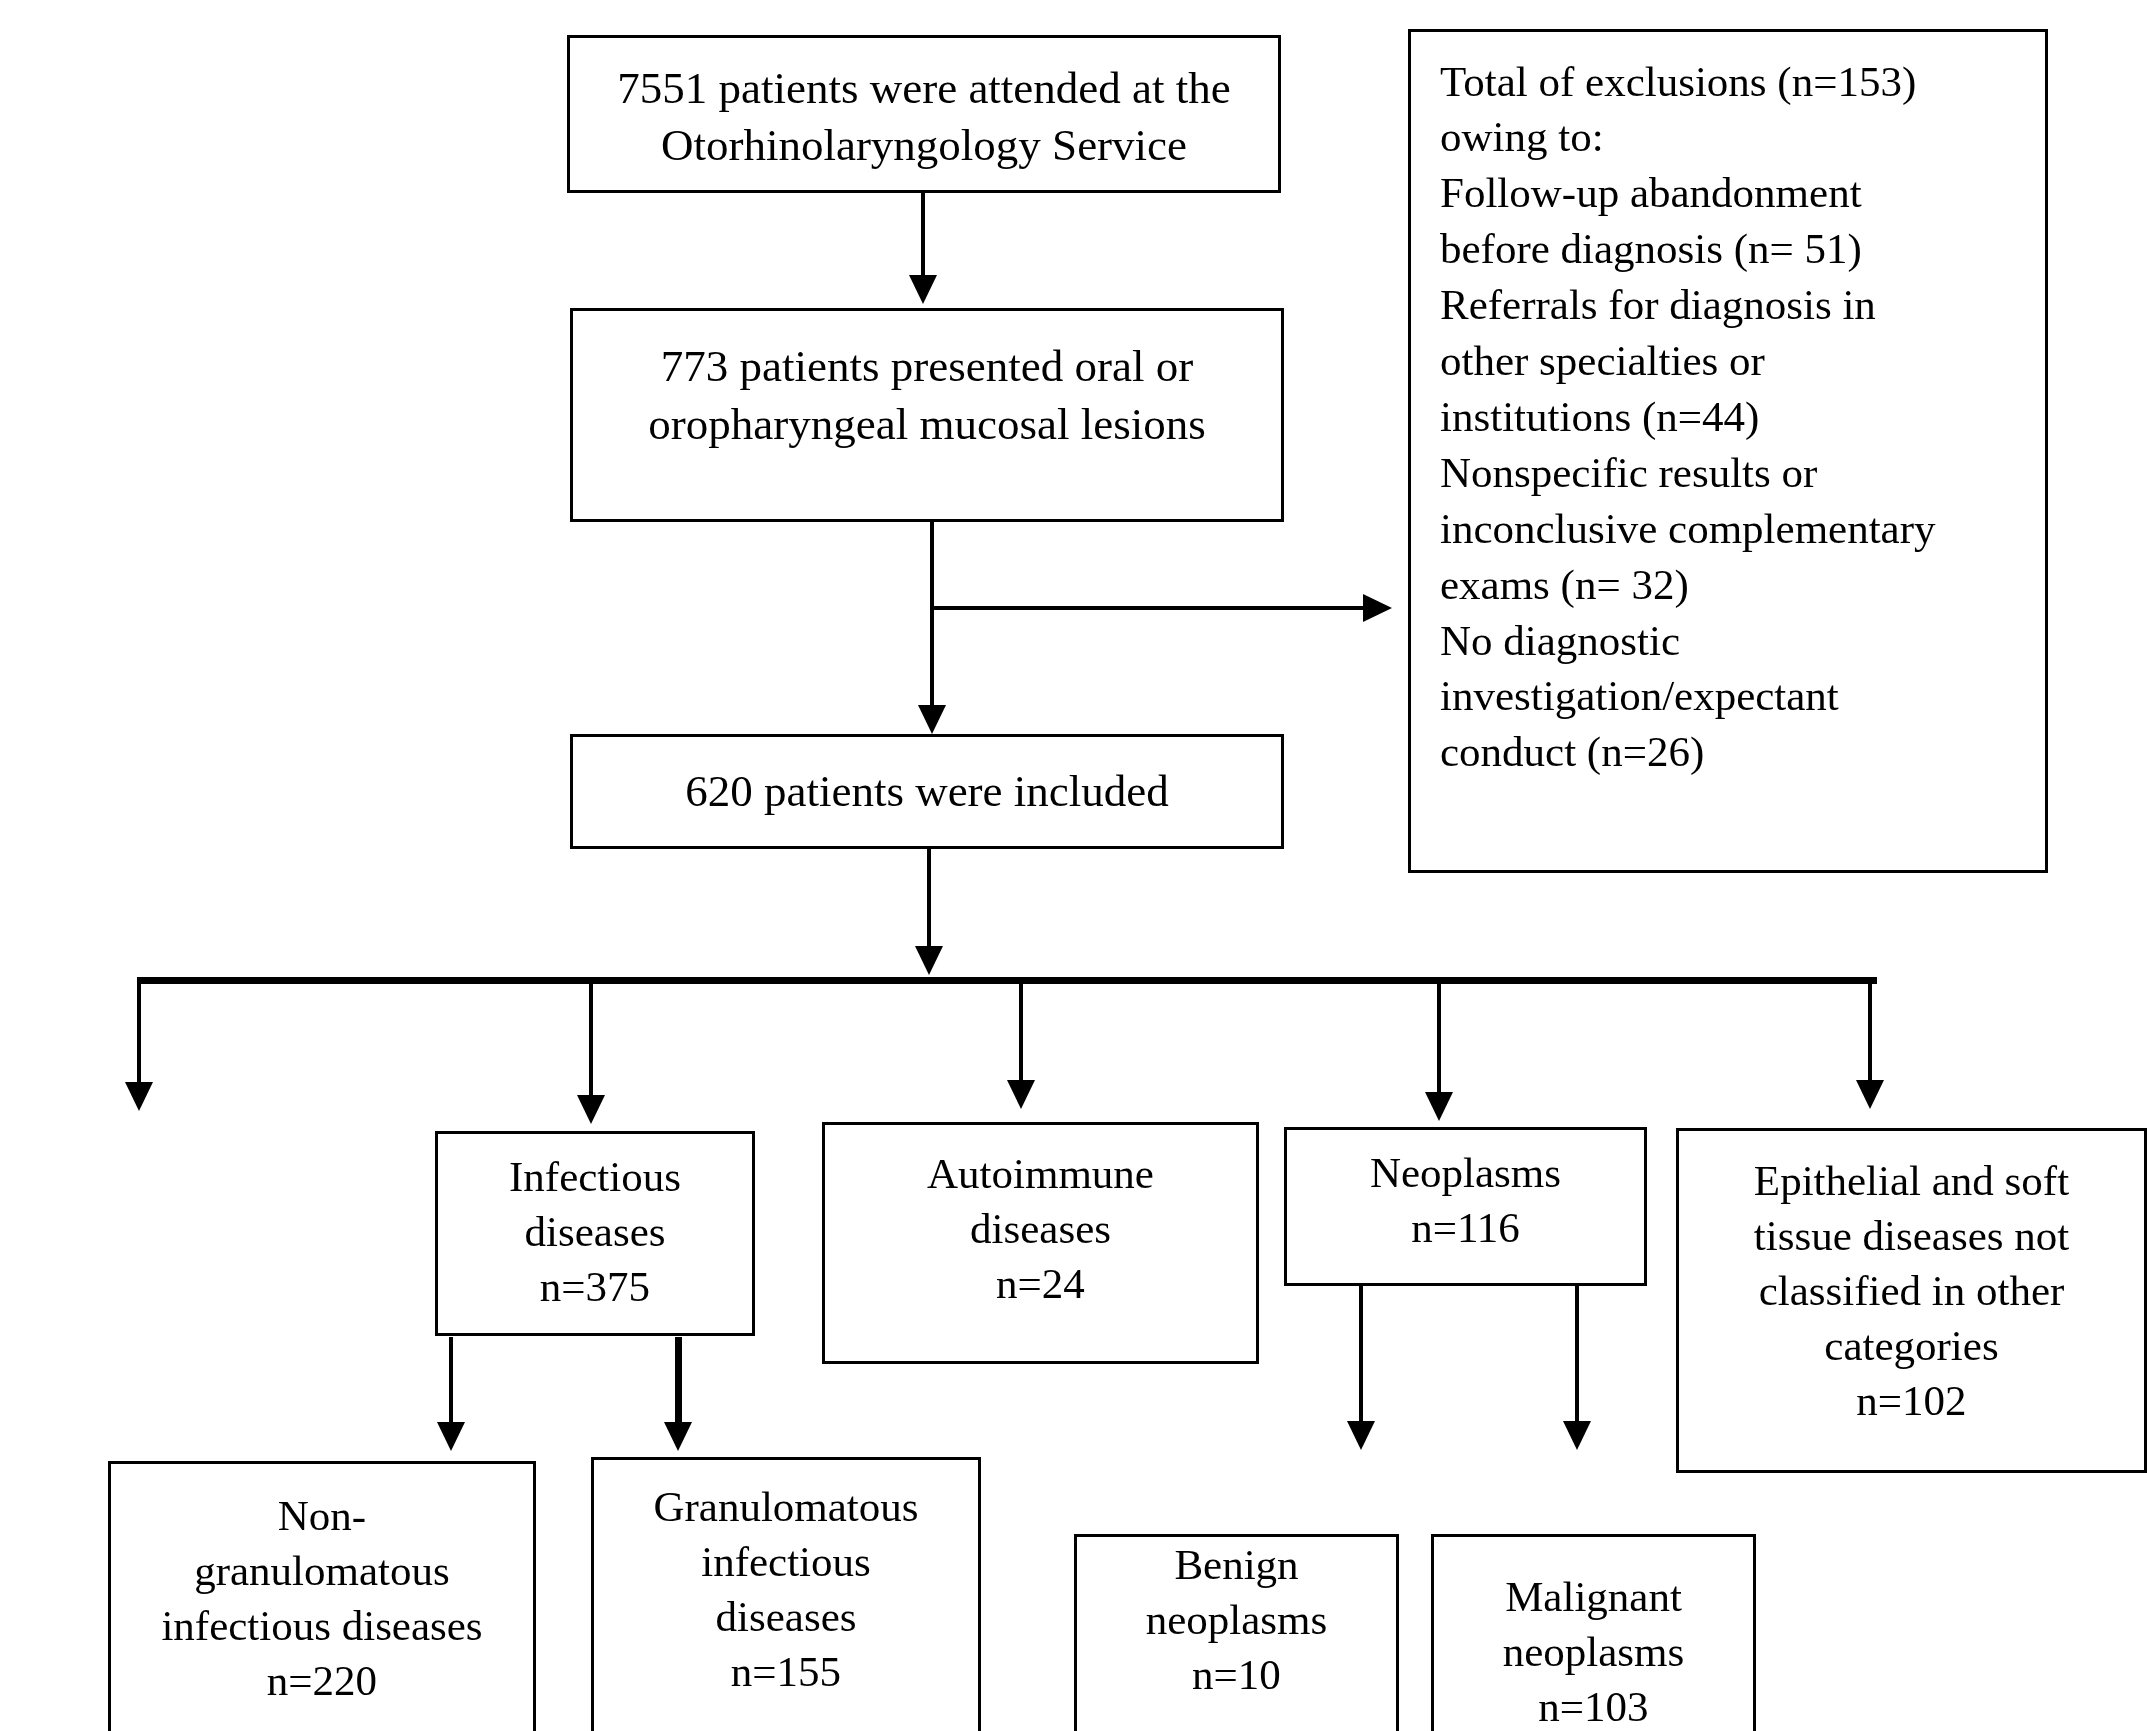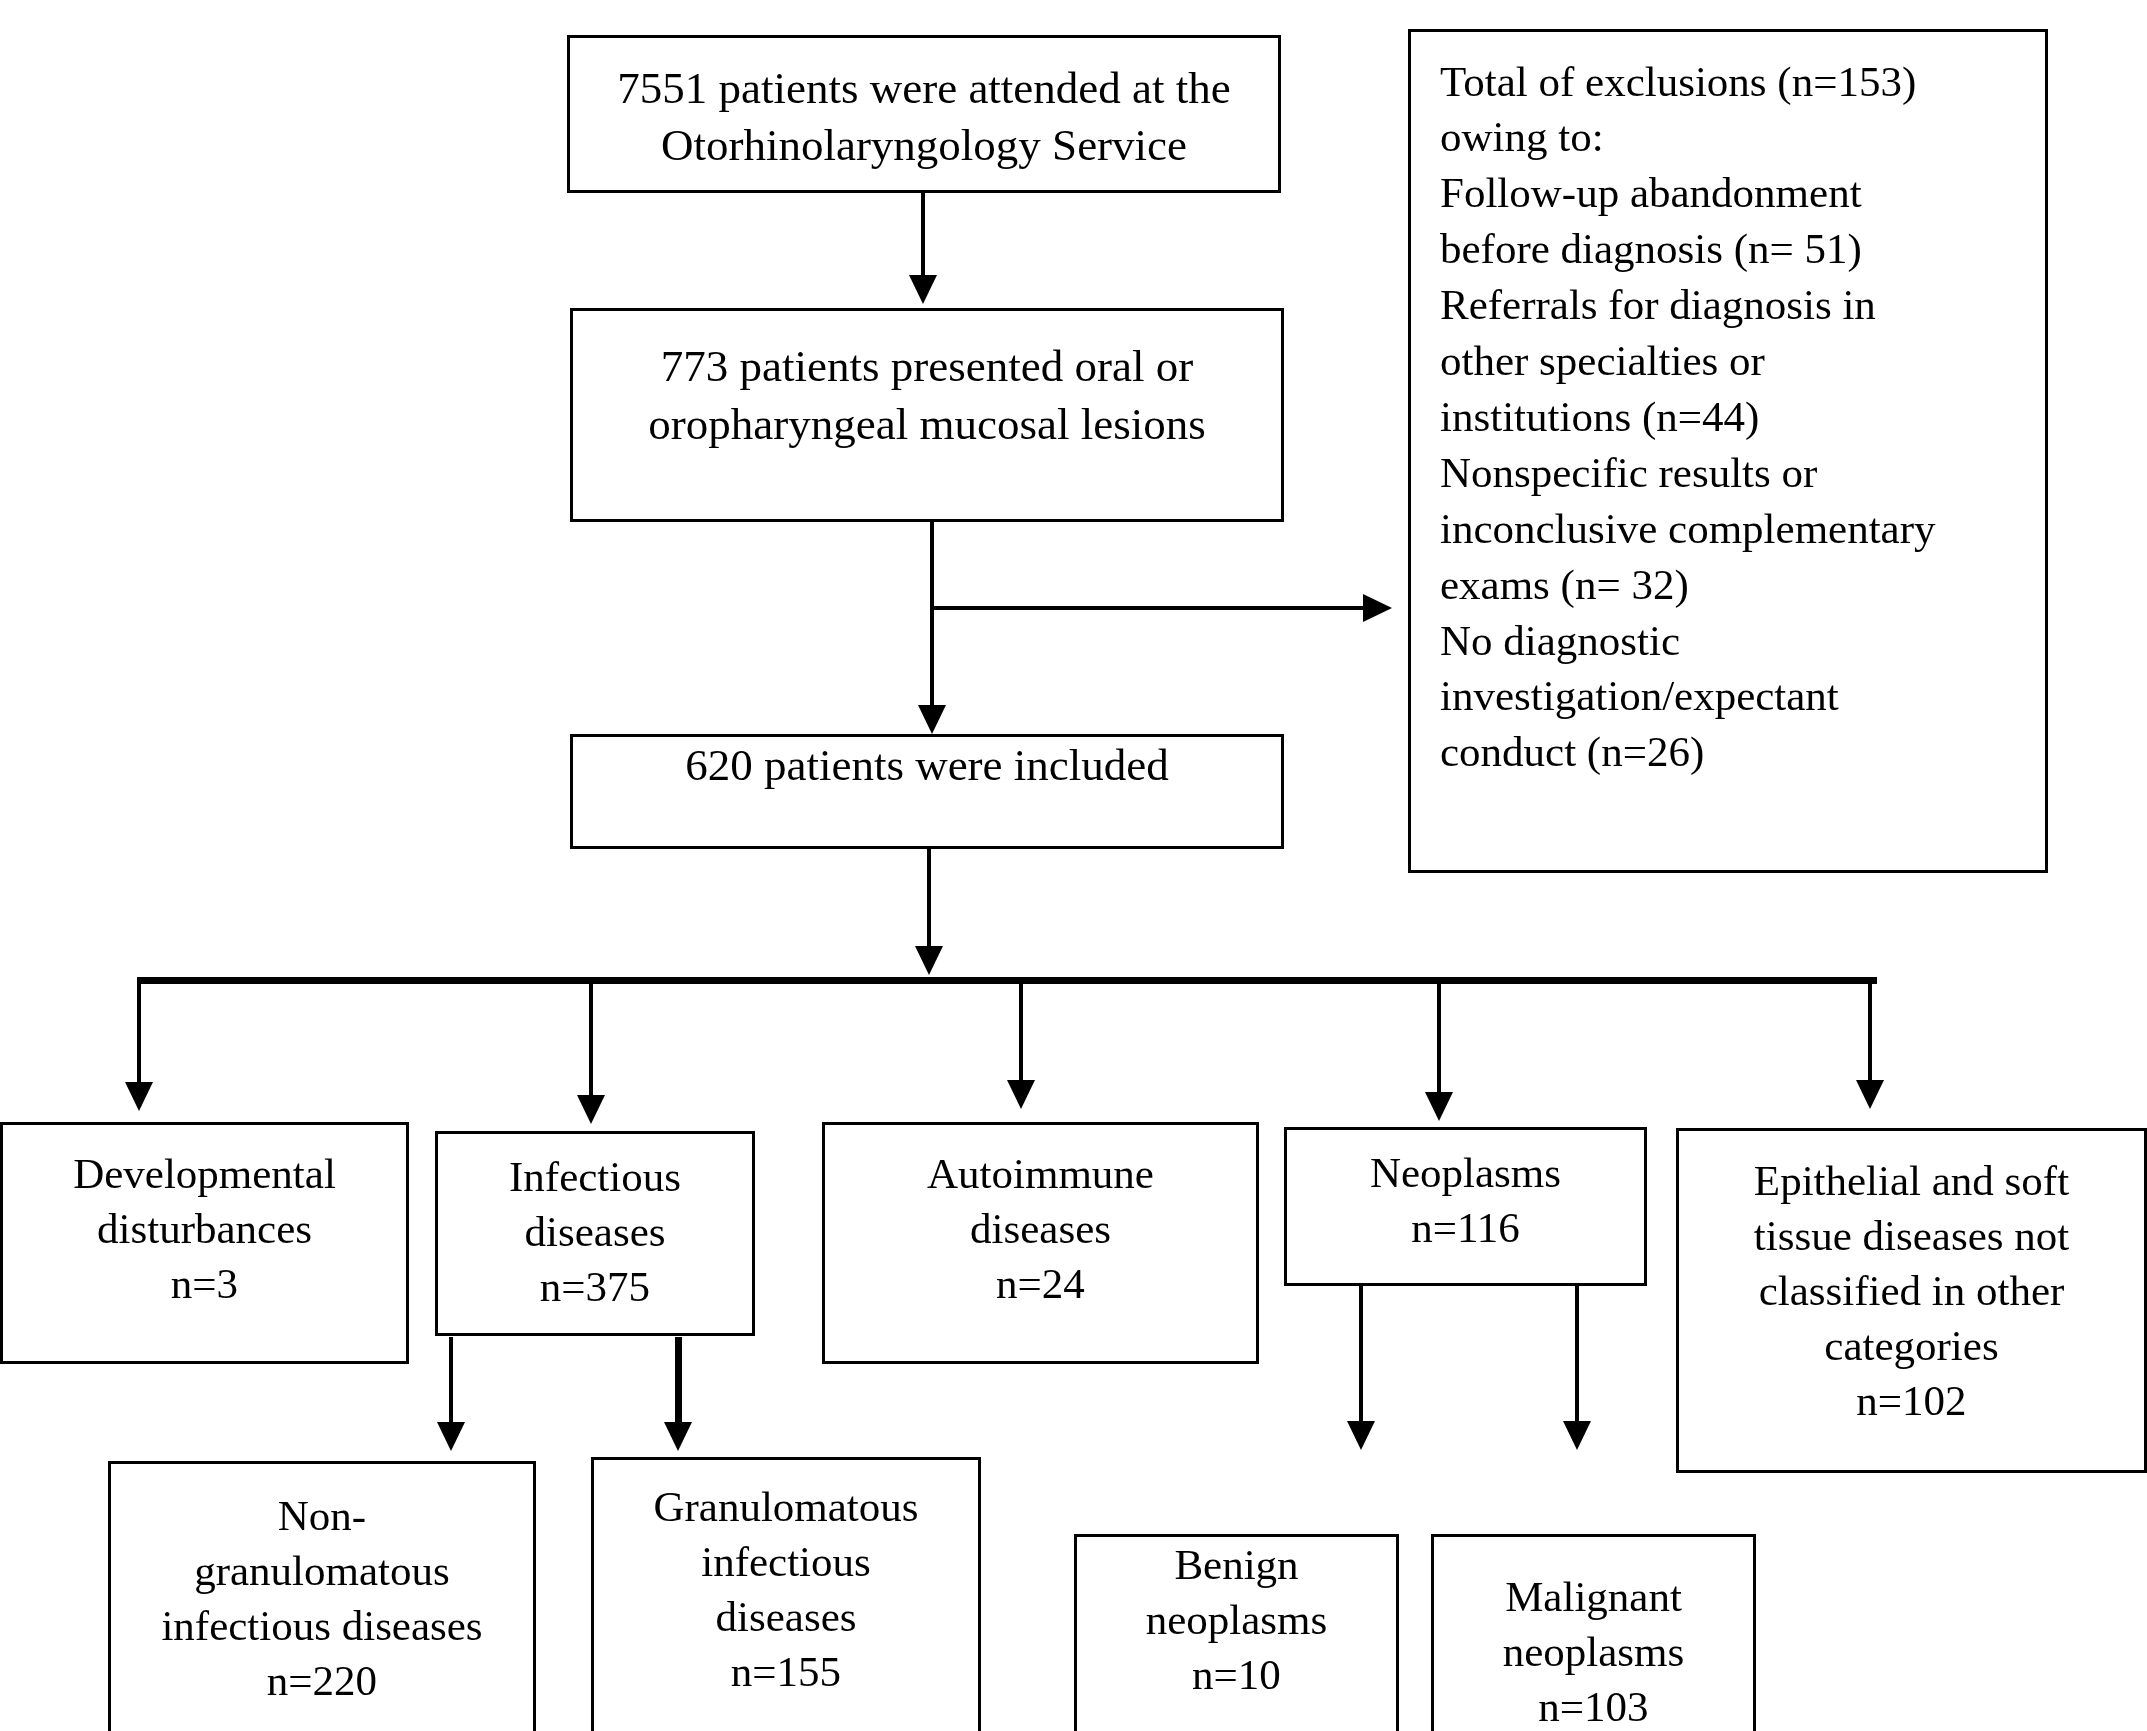"620 patients were included" .box.center { justify-content: flex-start -> center }
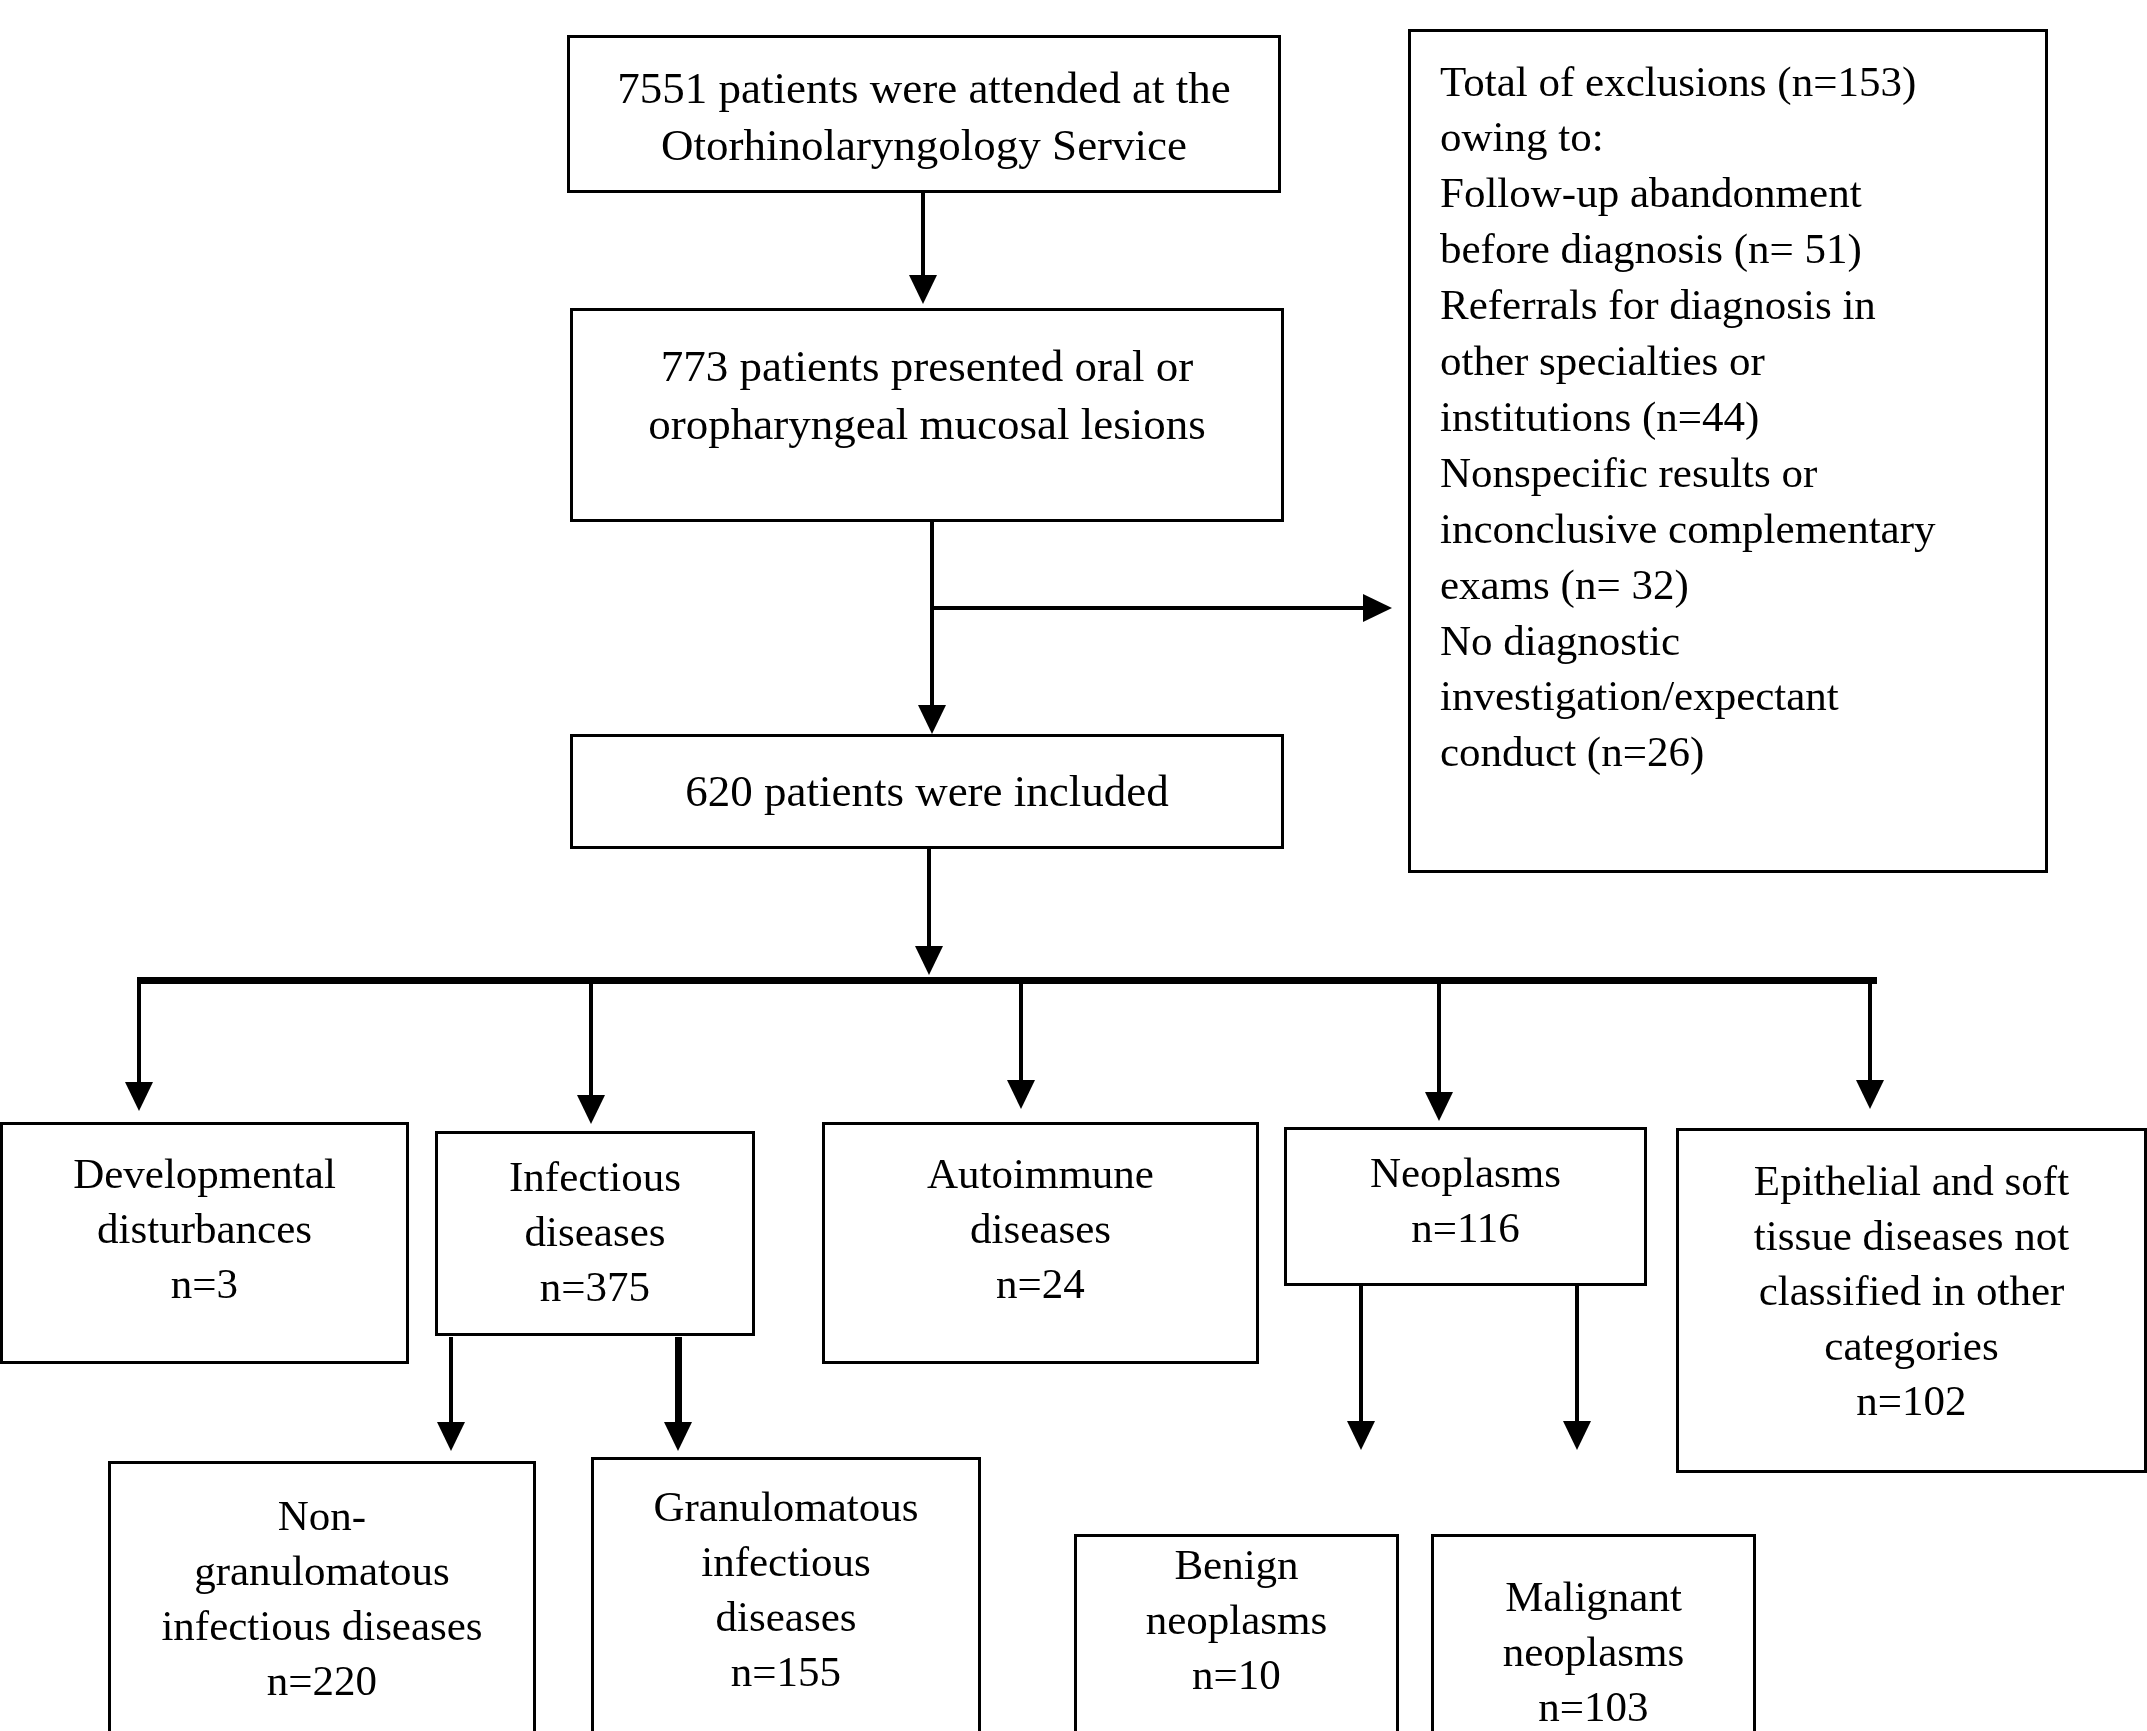"Developmental" div.box { html: <div> <span>Developmental</span> <span>disturbances</span> <span>n=3</span> </div> -> none }
